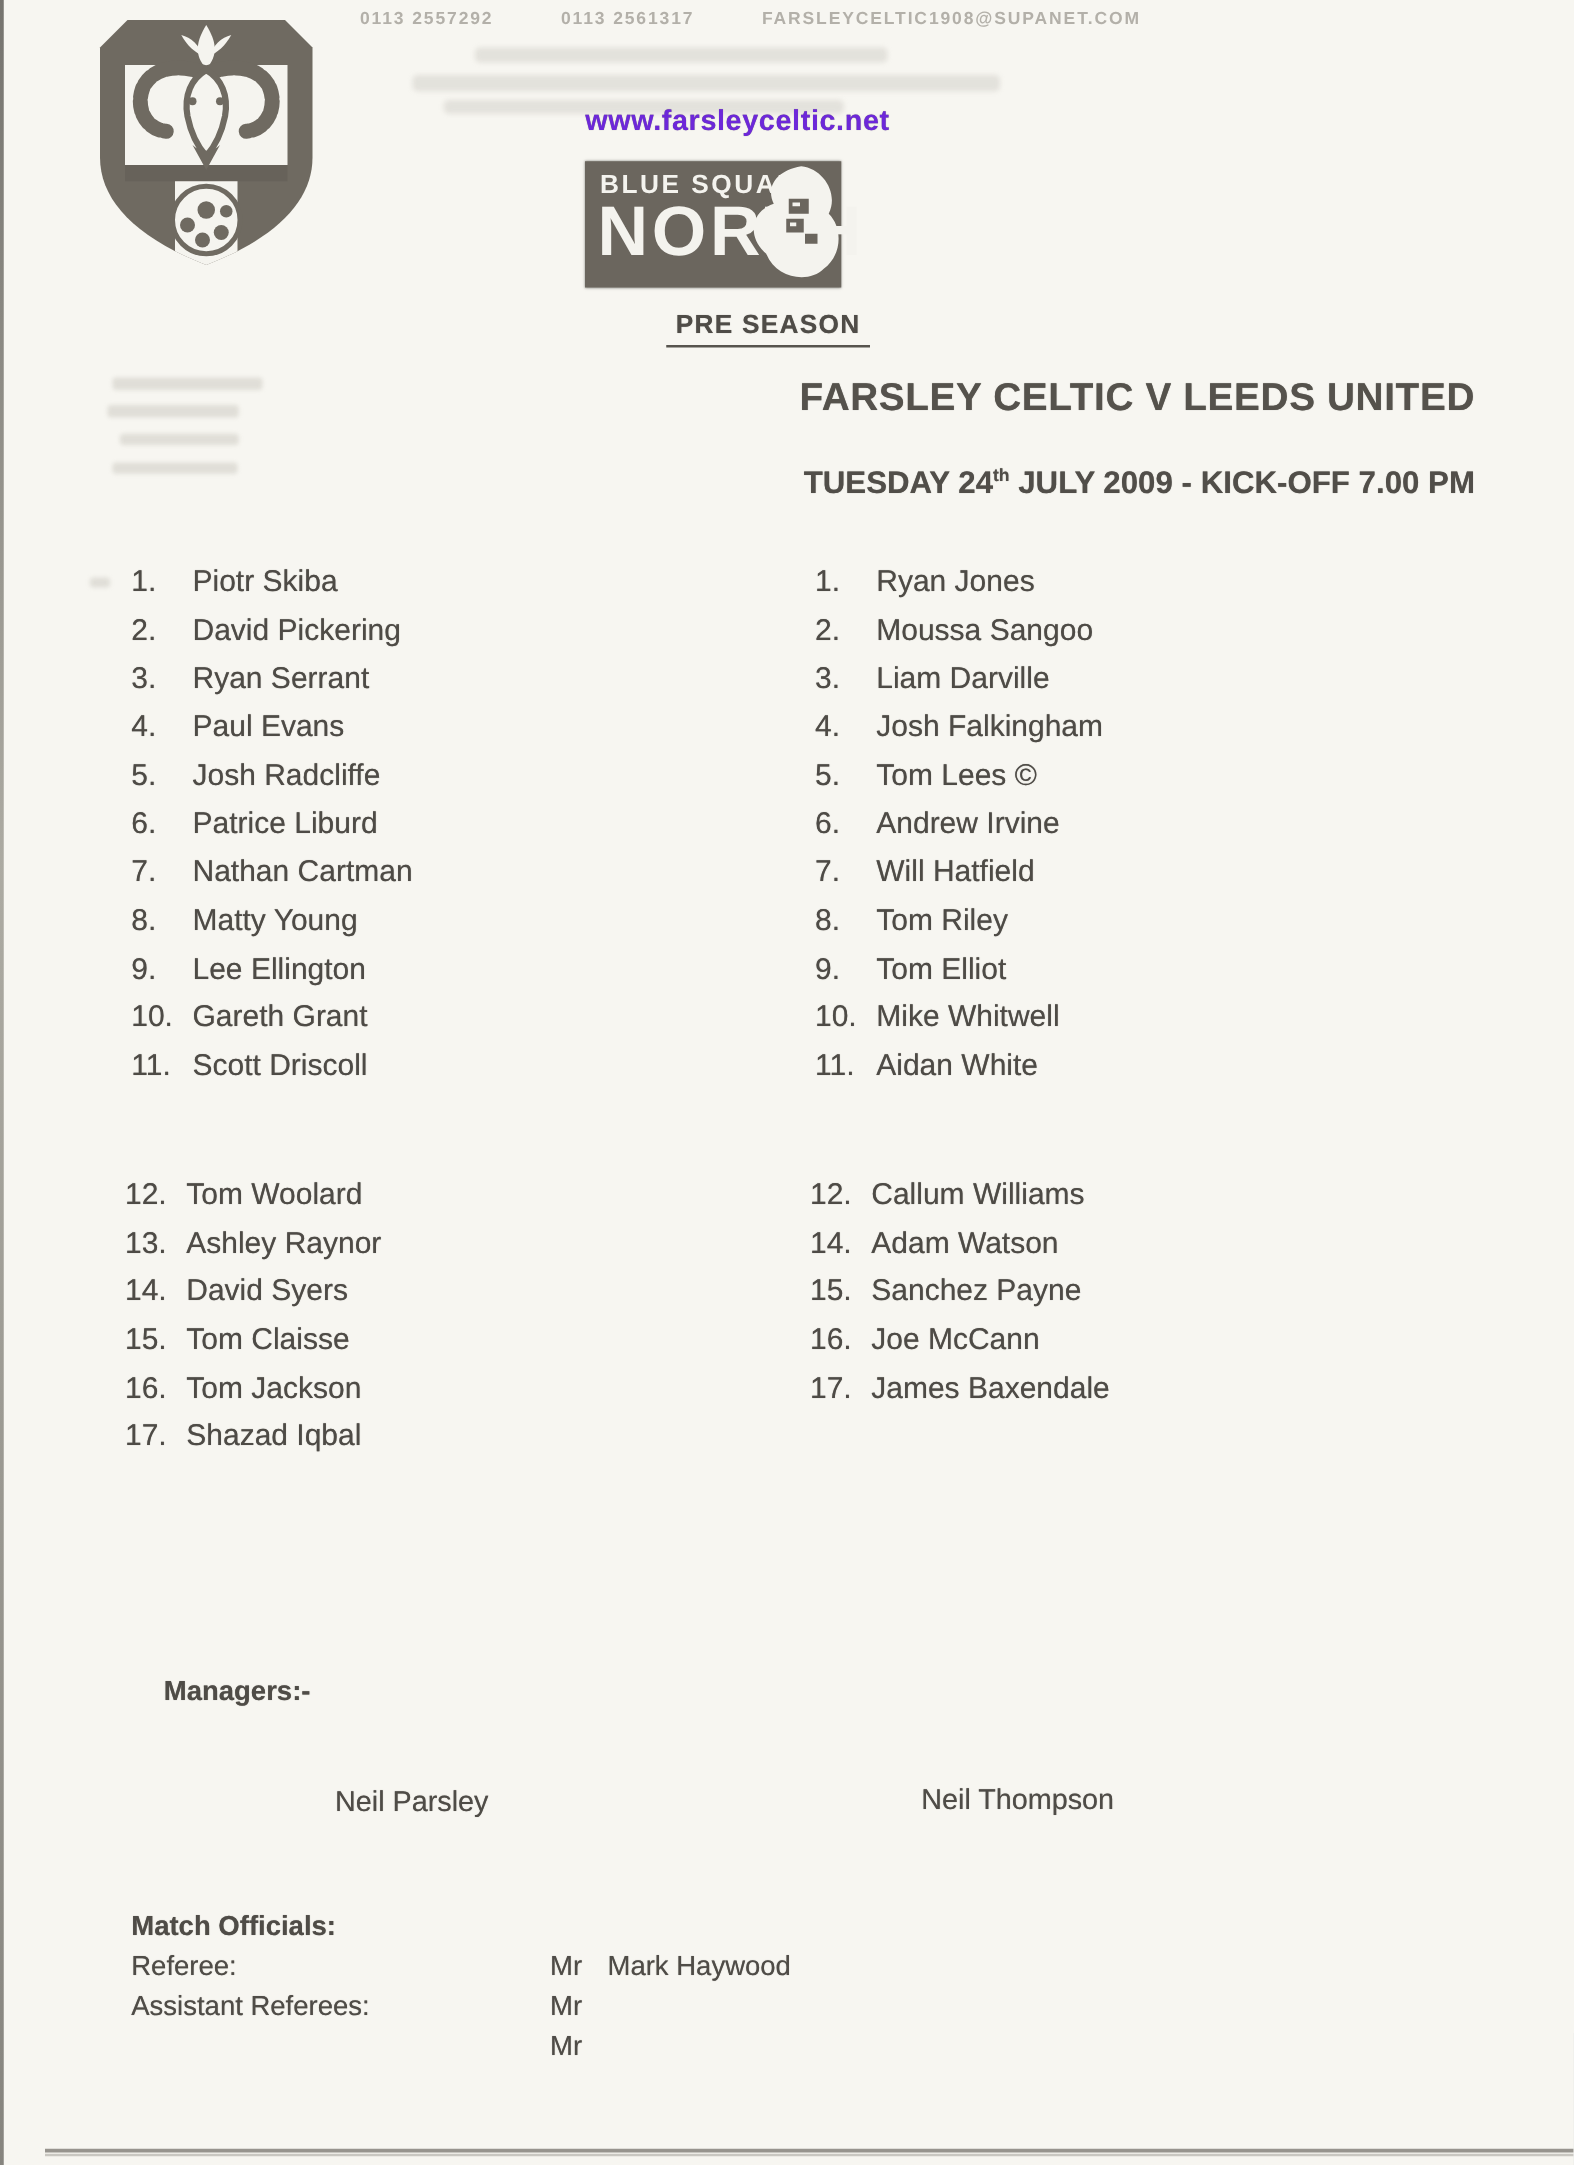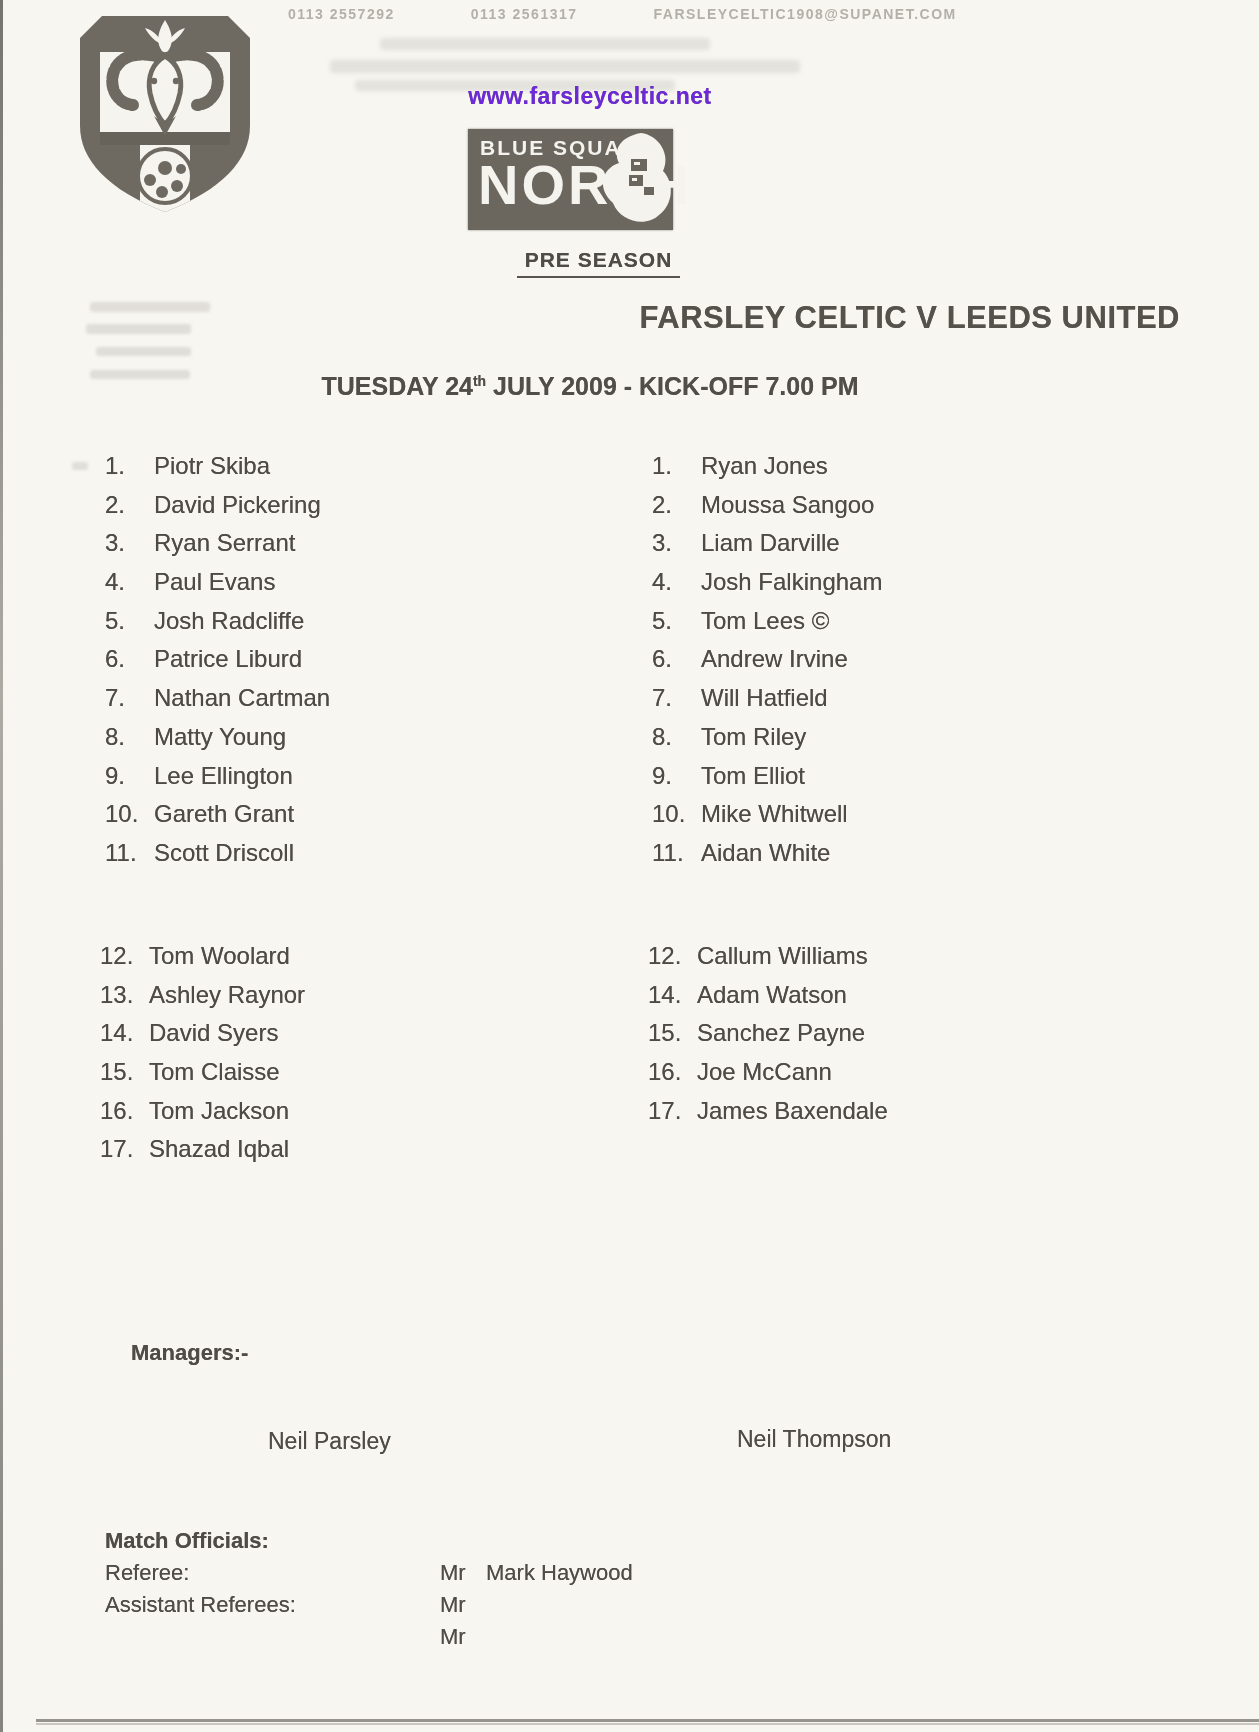"0113 2557292" .contact { gap: 76px -> 54px }
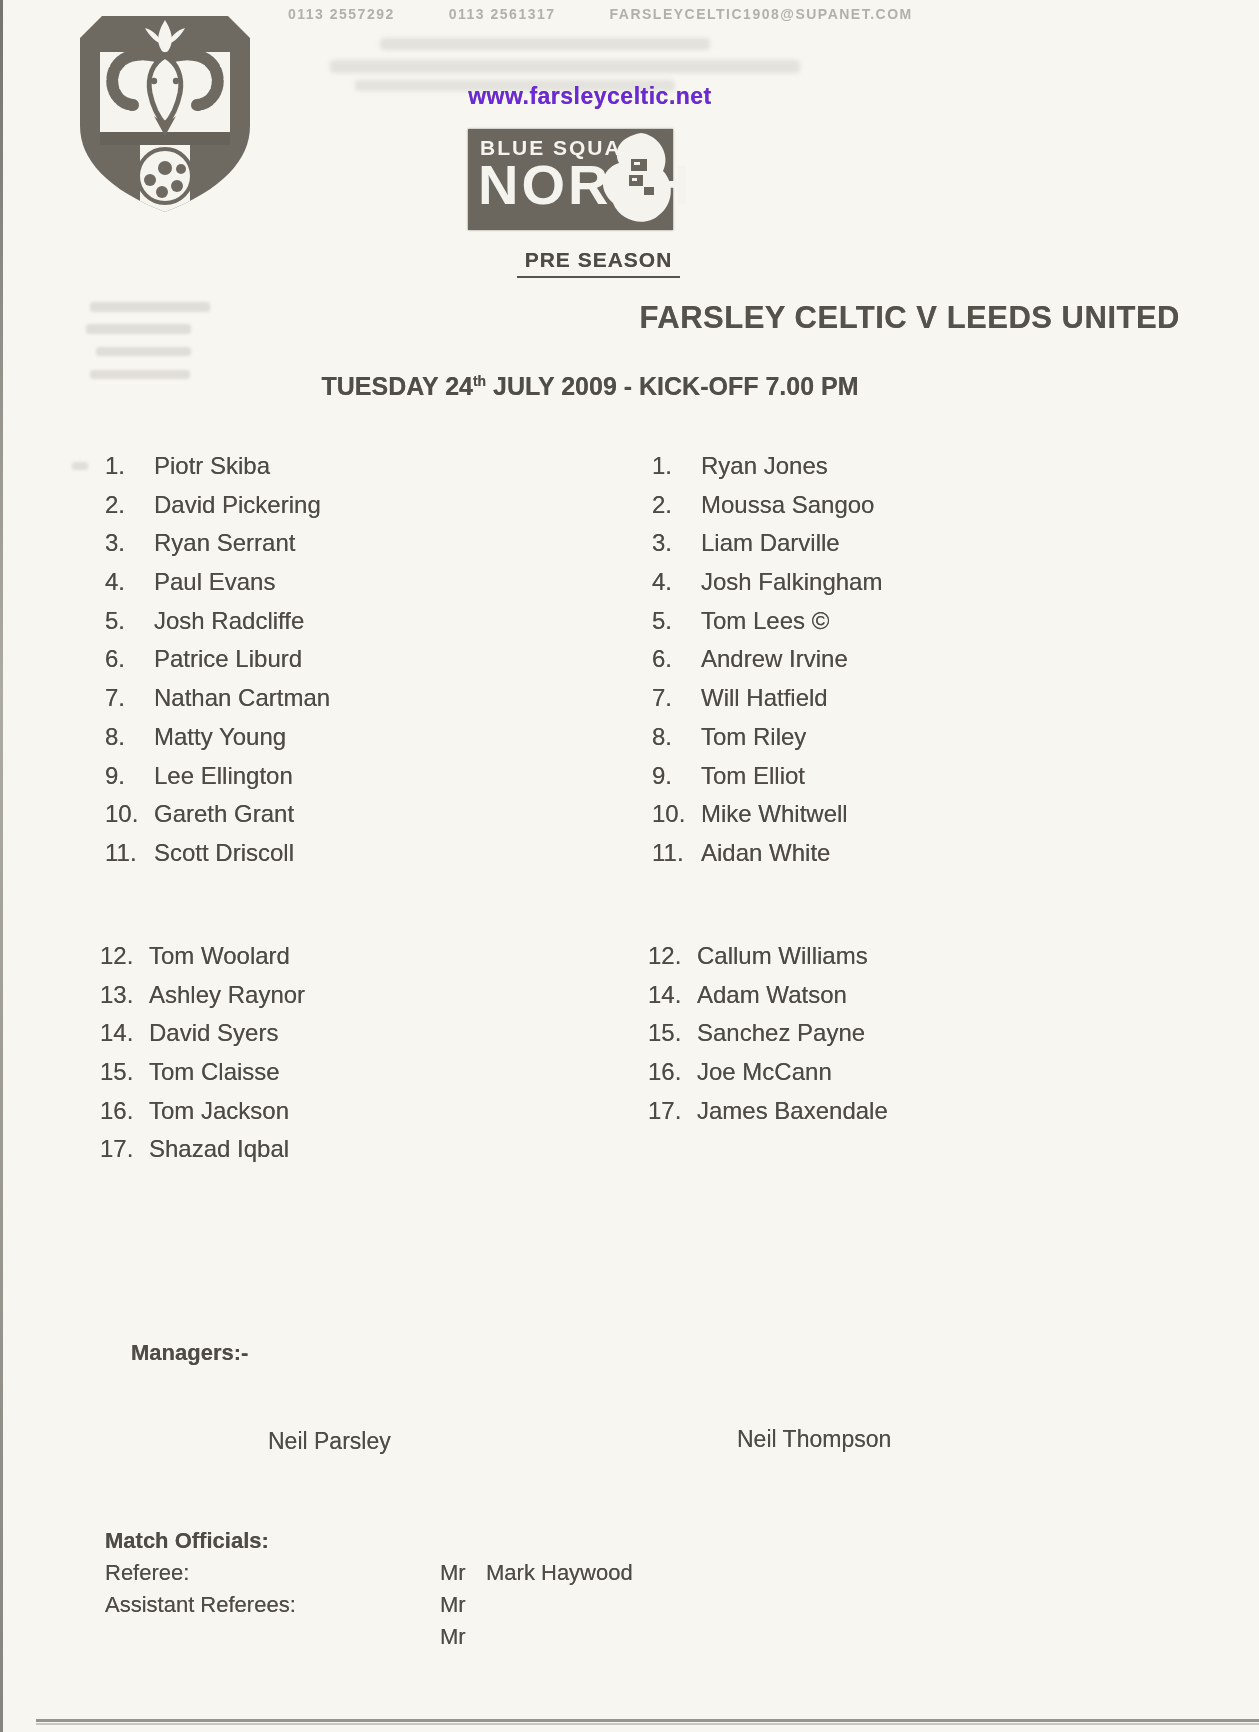"PRE SEASON" .pre-season { left: 0 -> 16px }
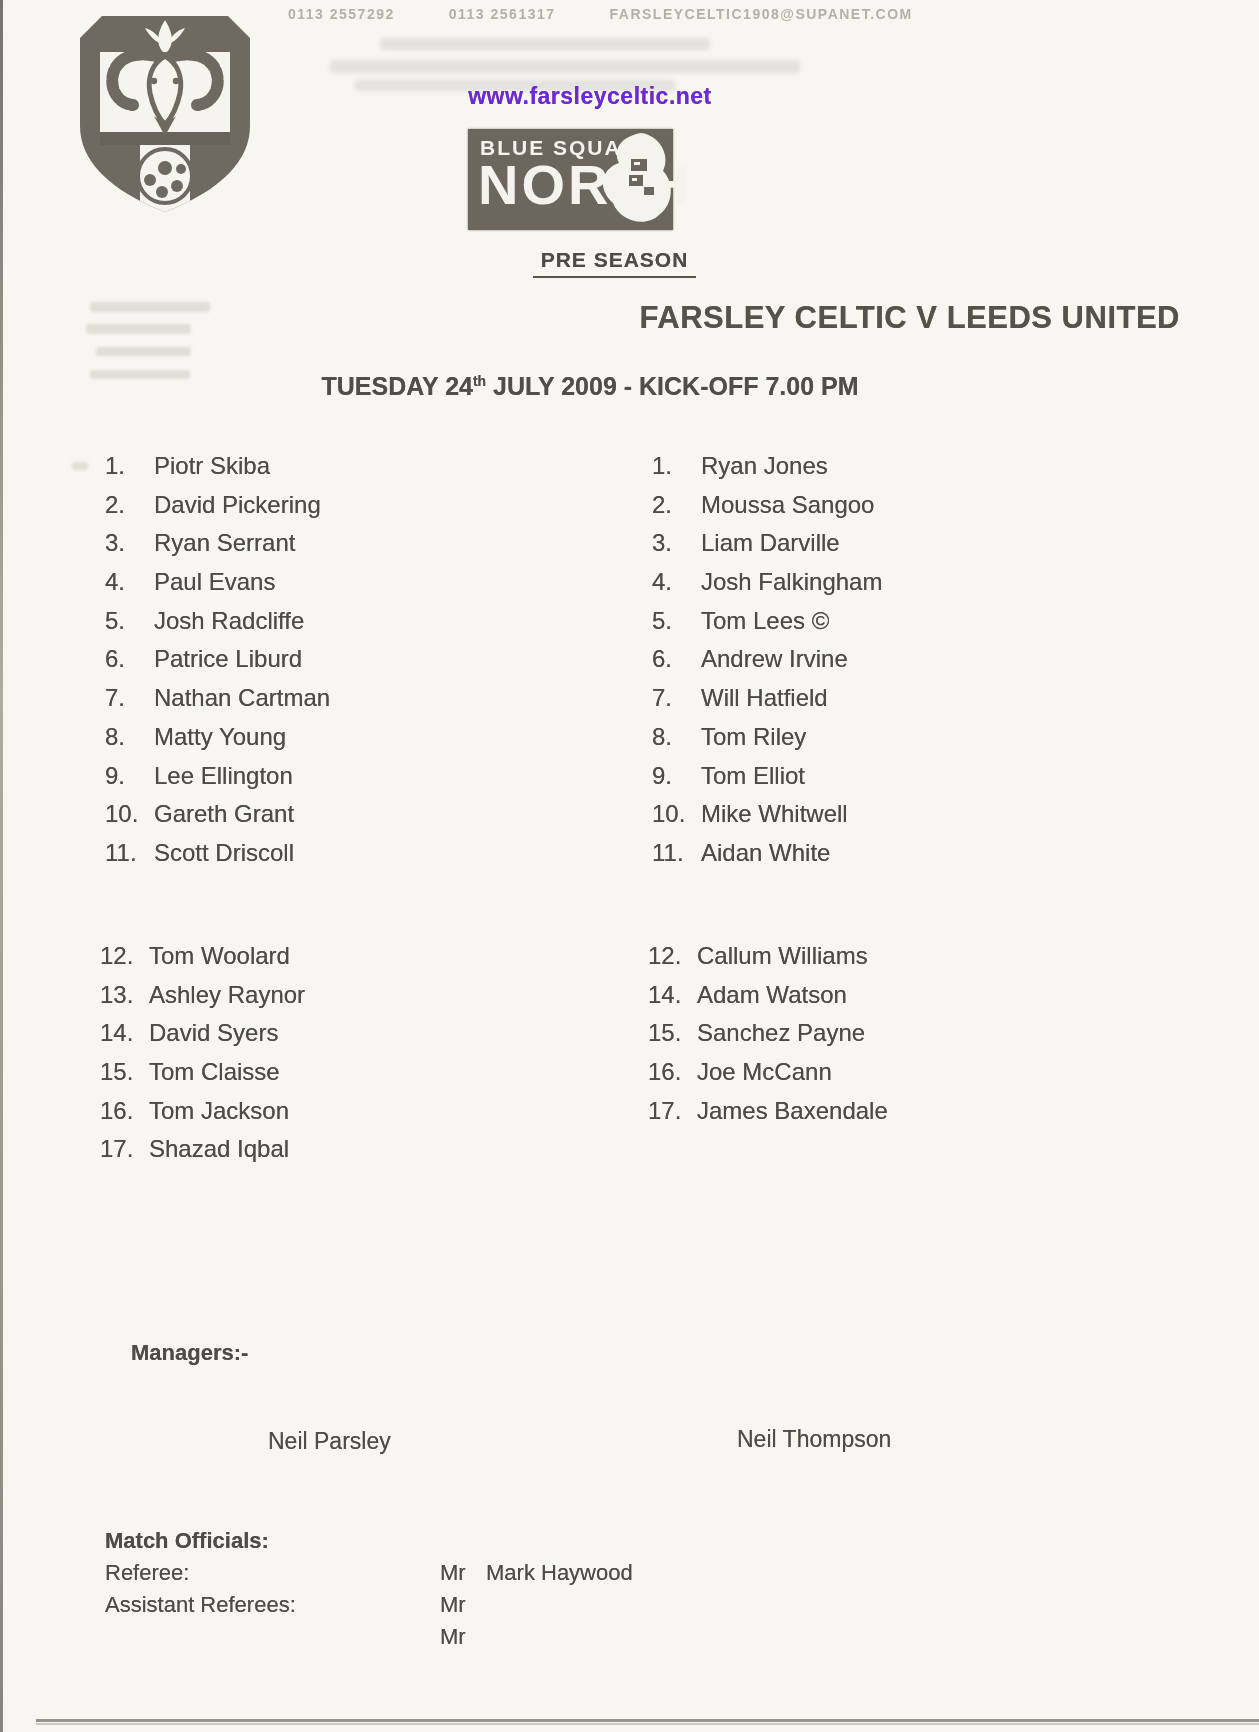"TUESDAY 24th JULY 2009 -" .date-line { text-align: center -> right }
